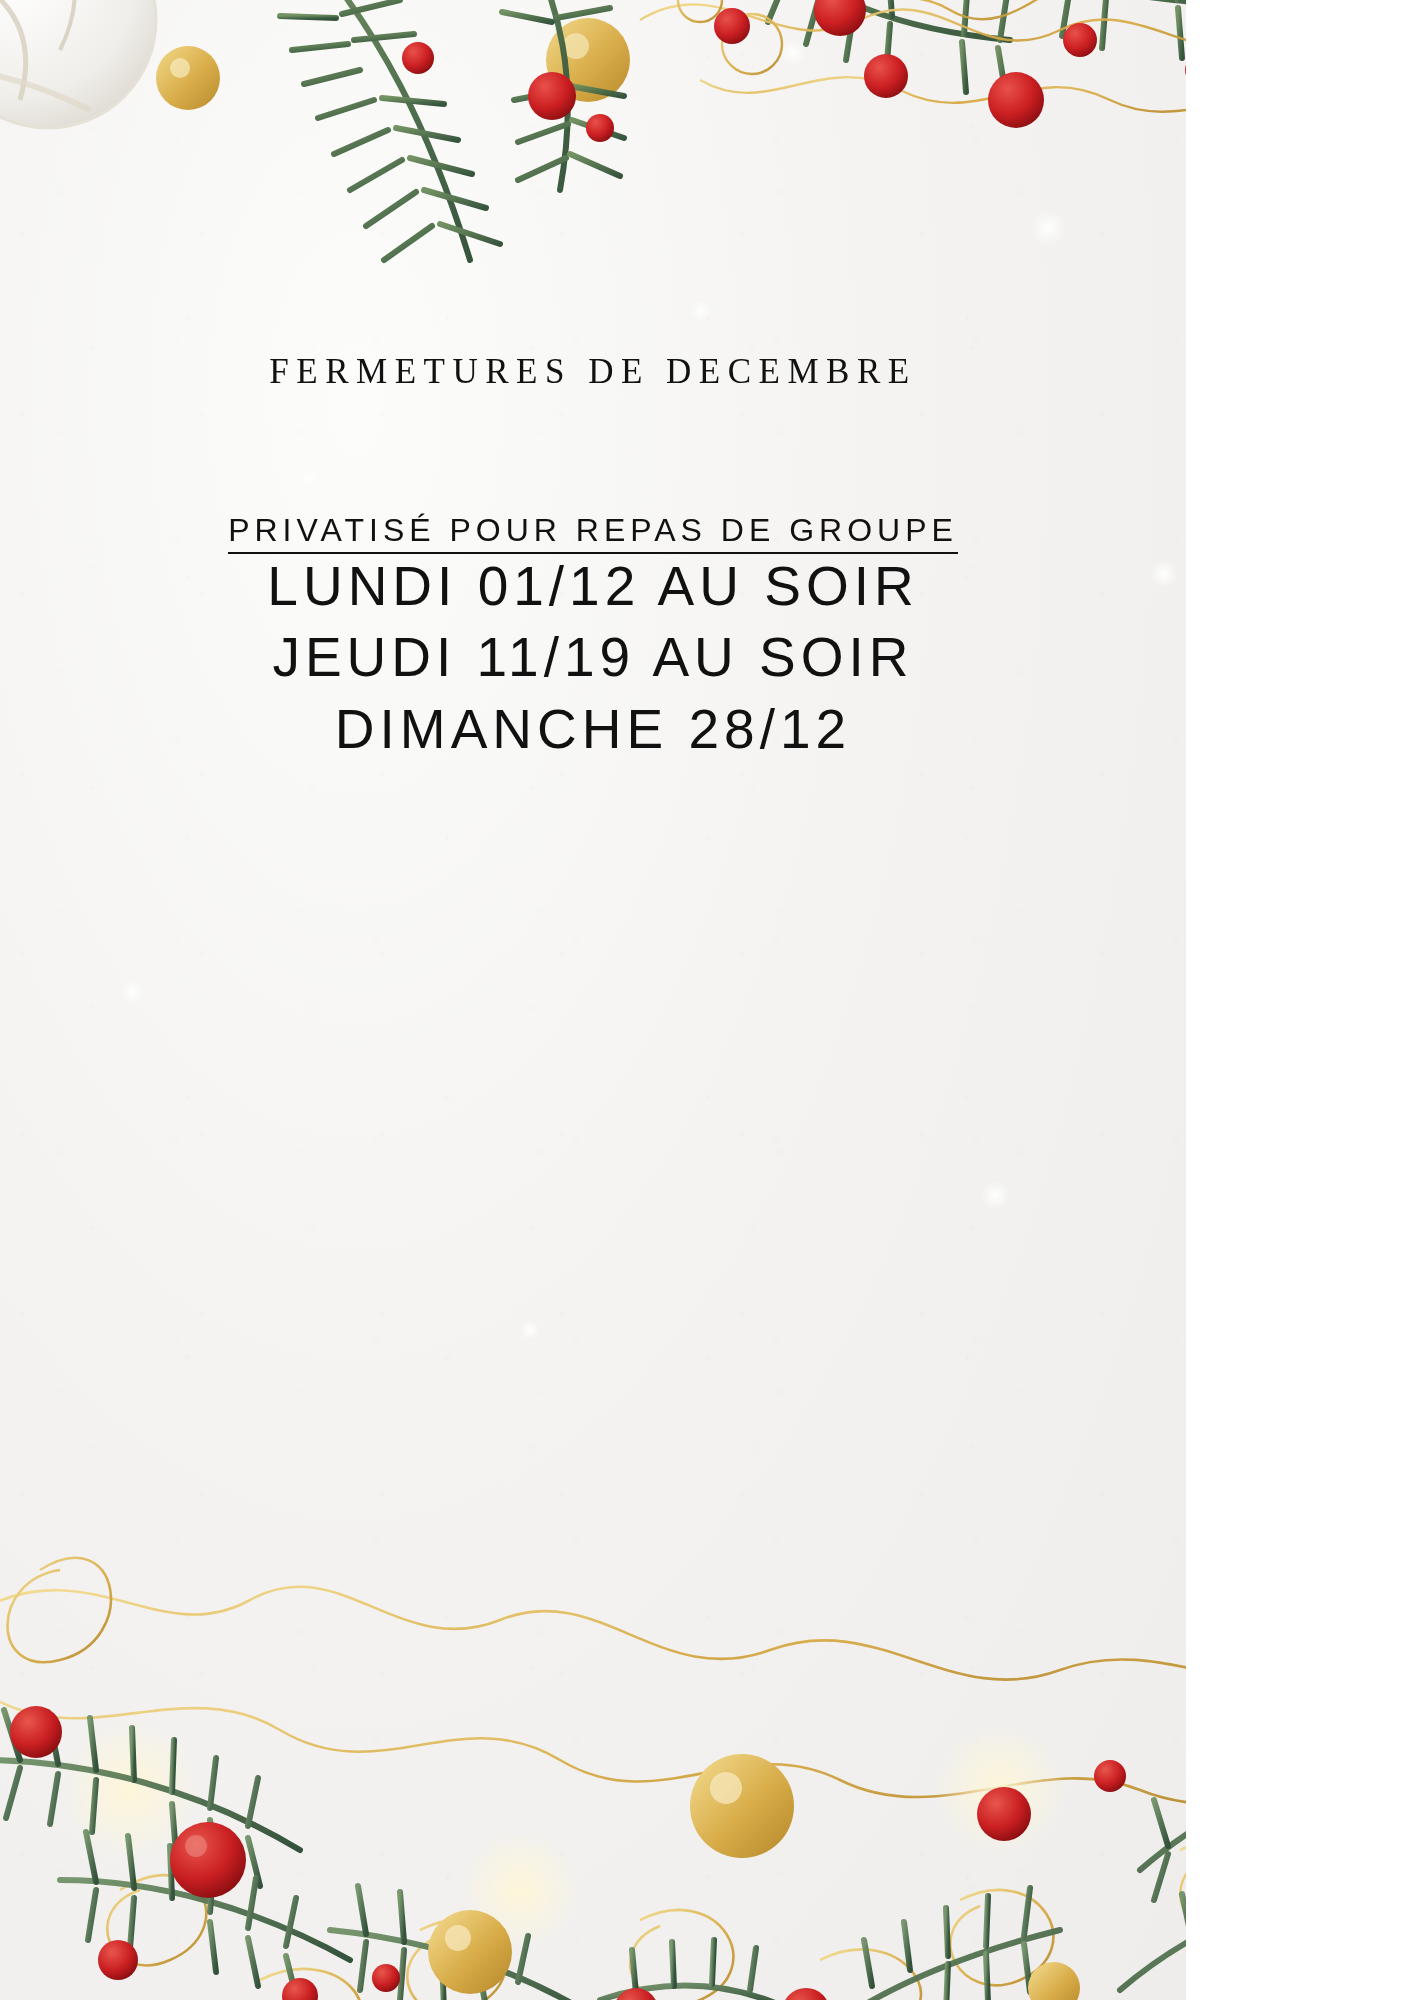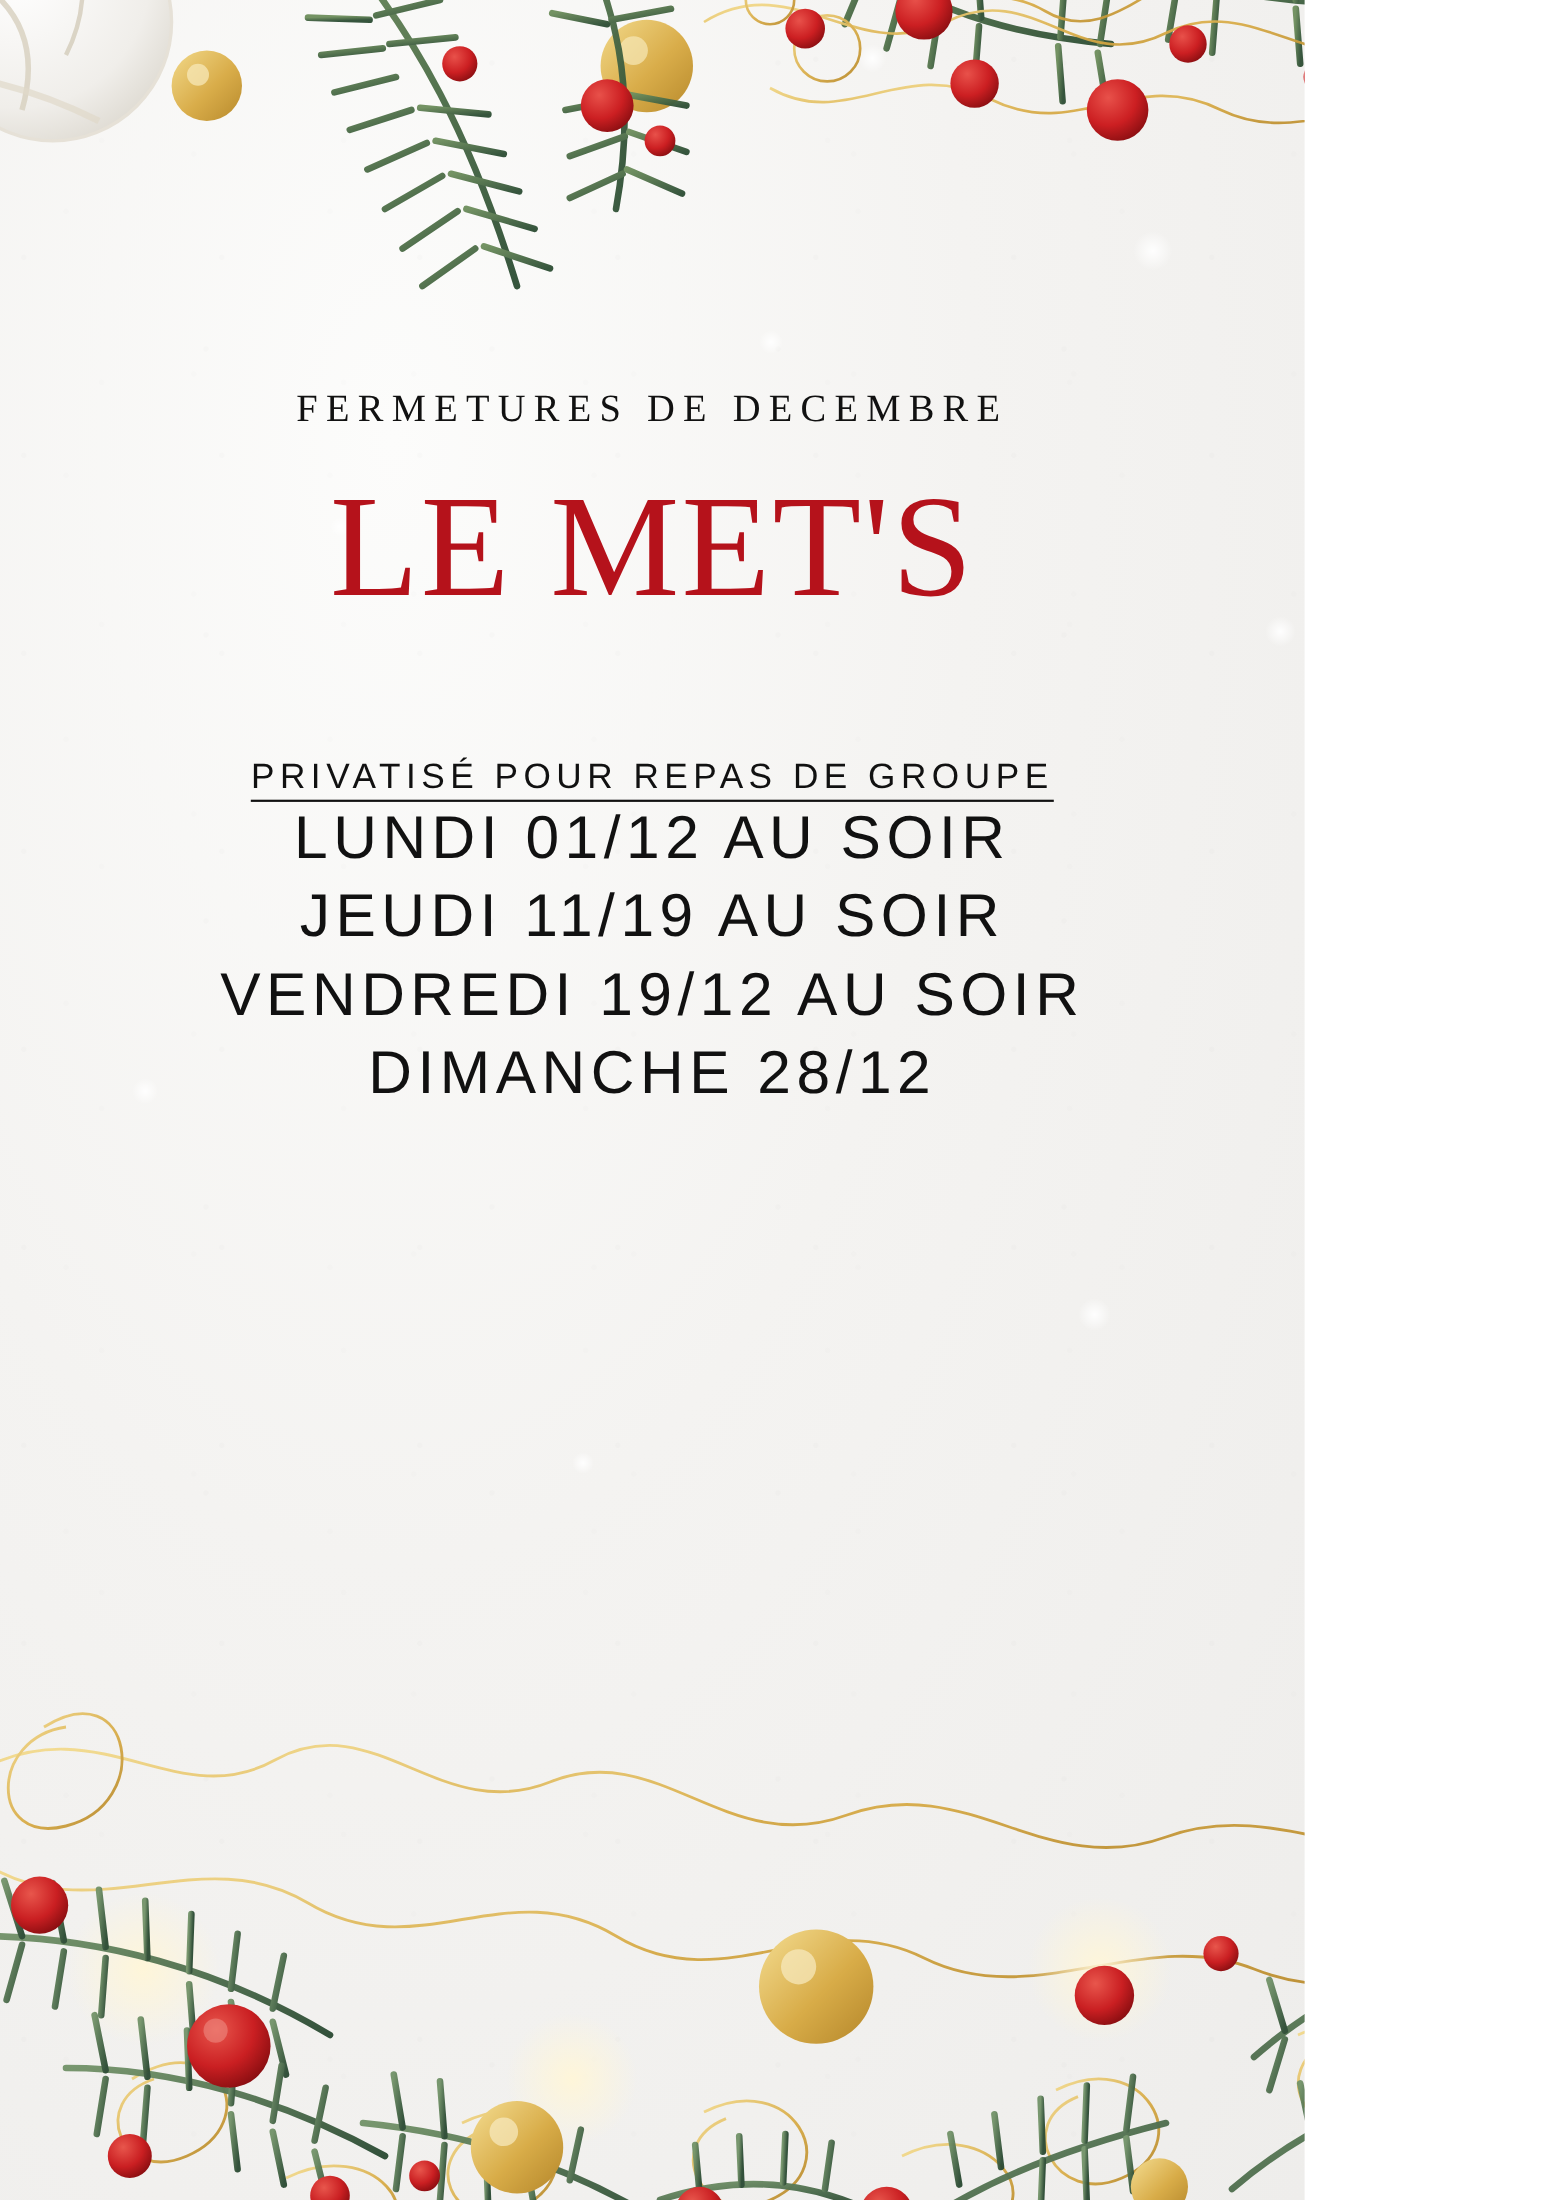"LE MET'S" h1.brand { html: <h1>LE MET'S</h1> -> none }
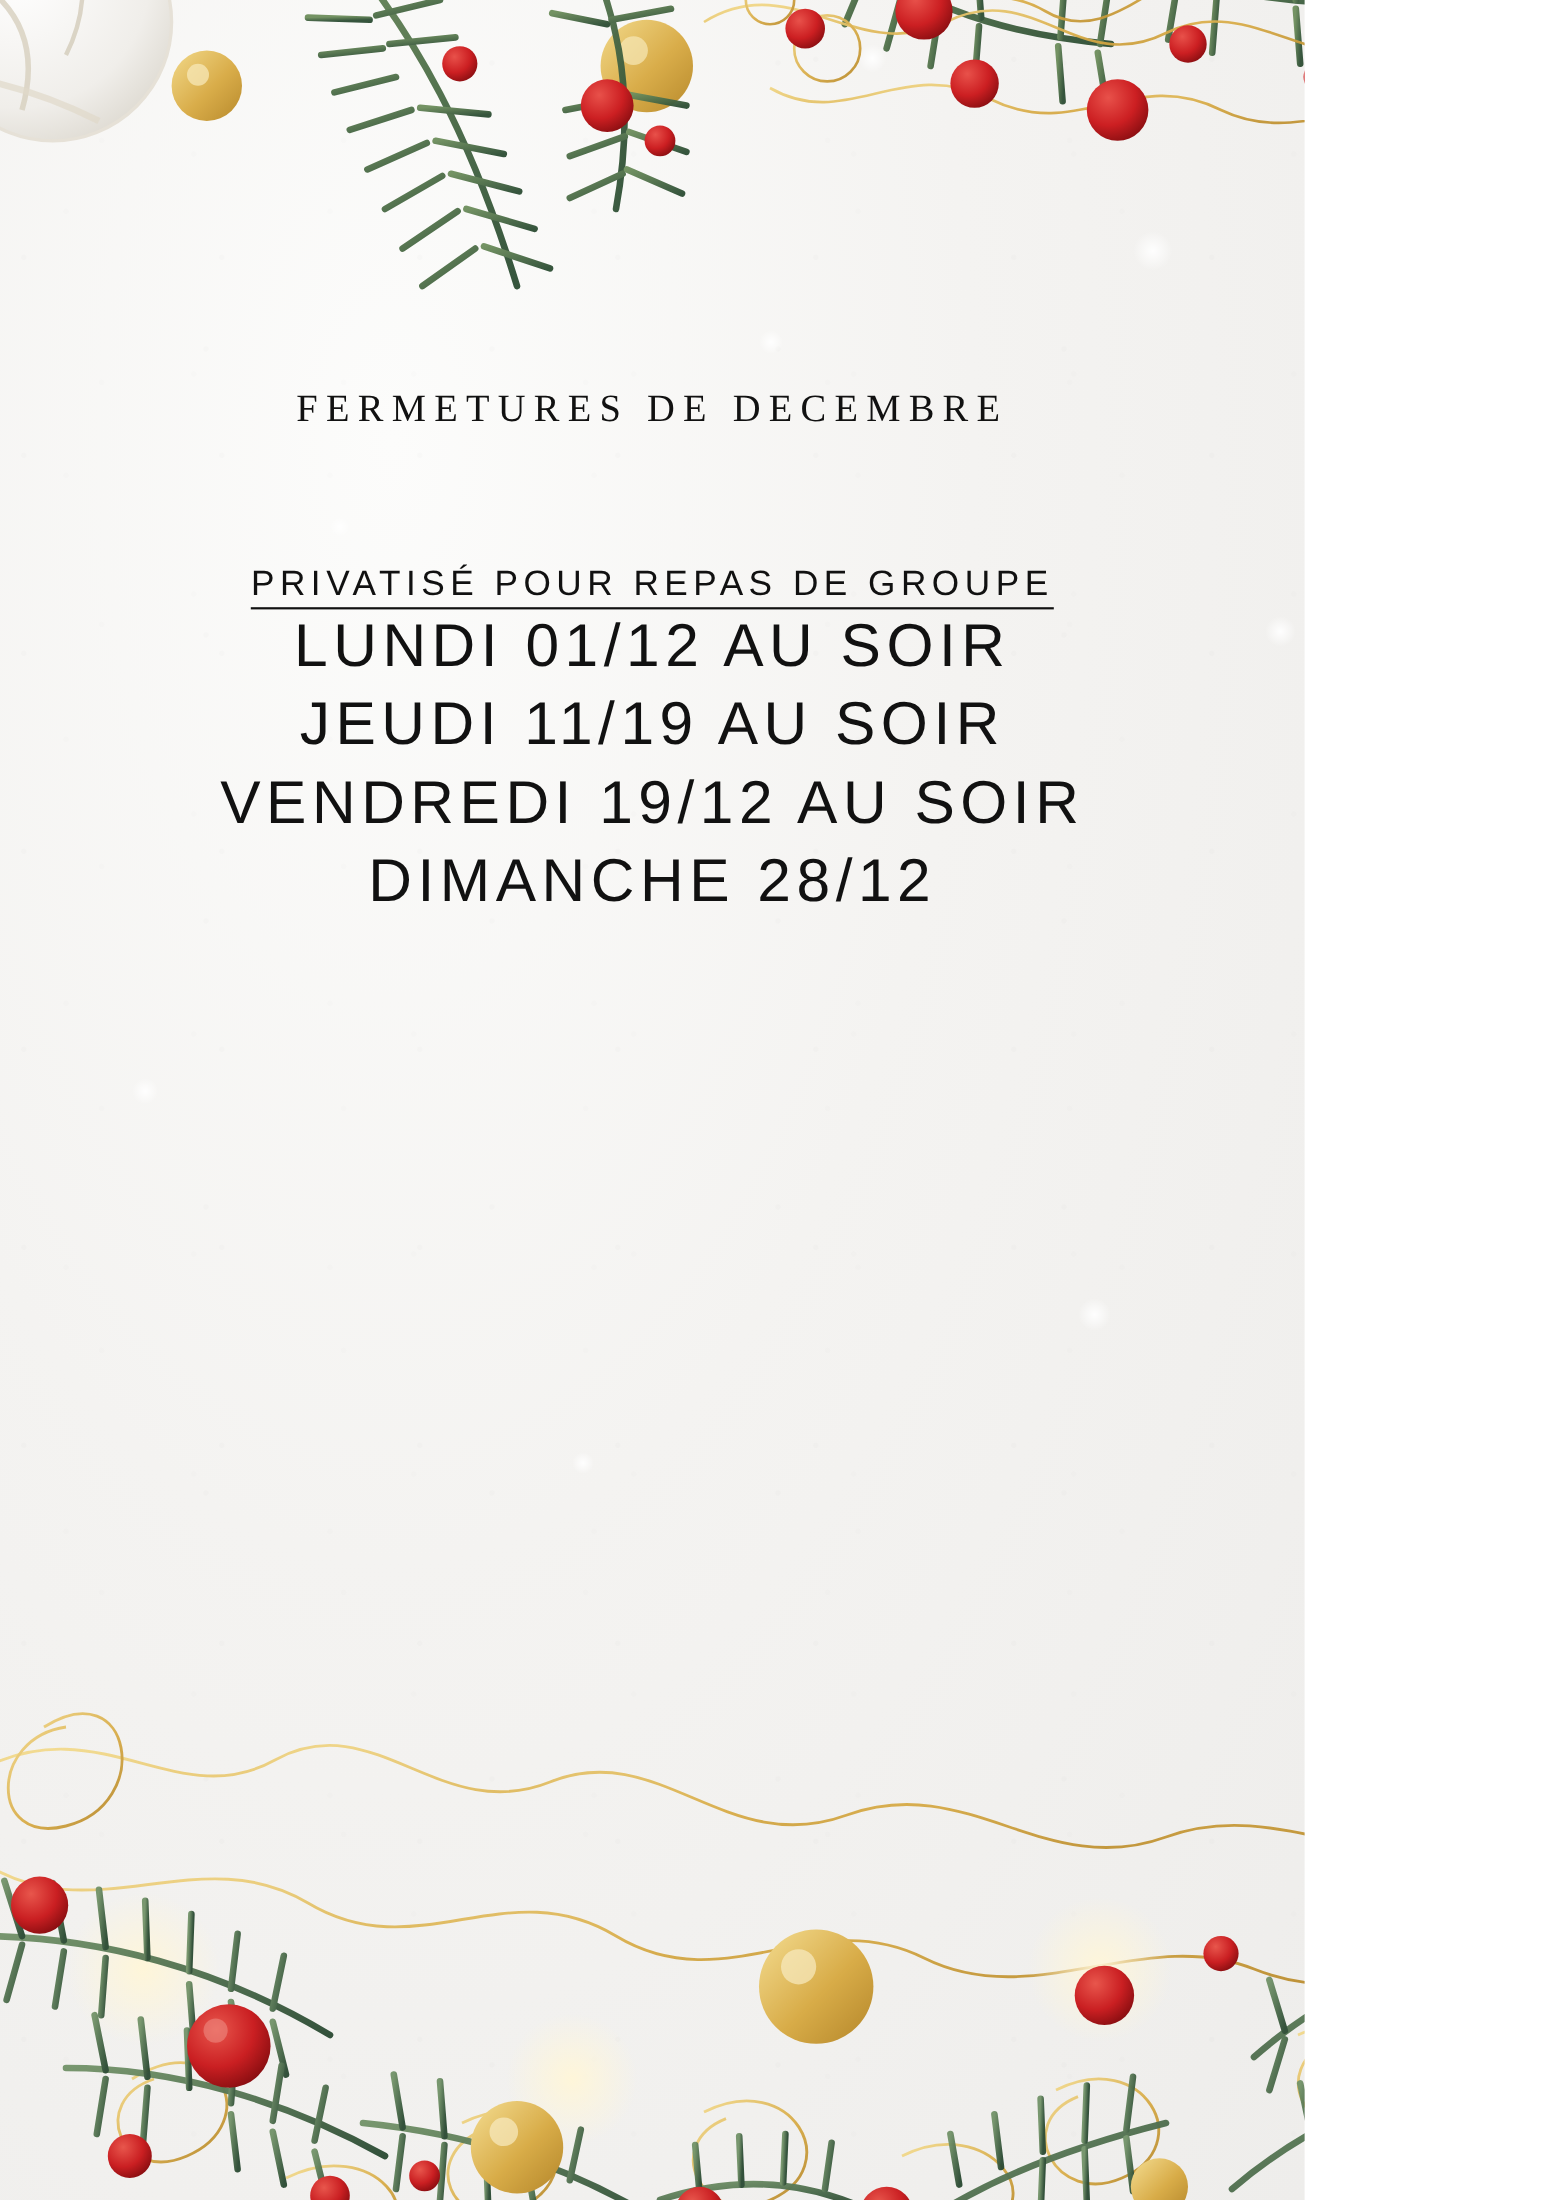"VENDREDI 19/12 AU SOIR" p.line { html: <p>VENDREDI 19/12 AU SOIR</p> -> none }
